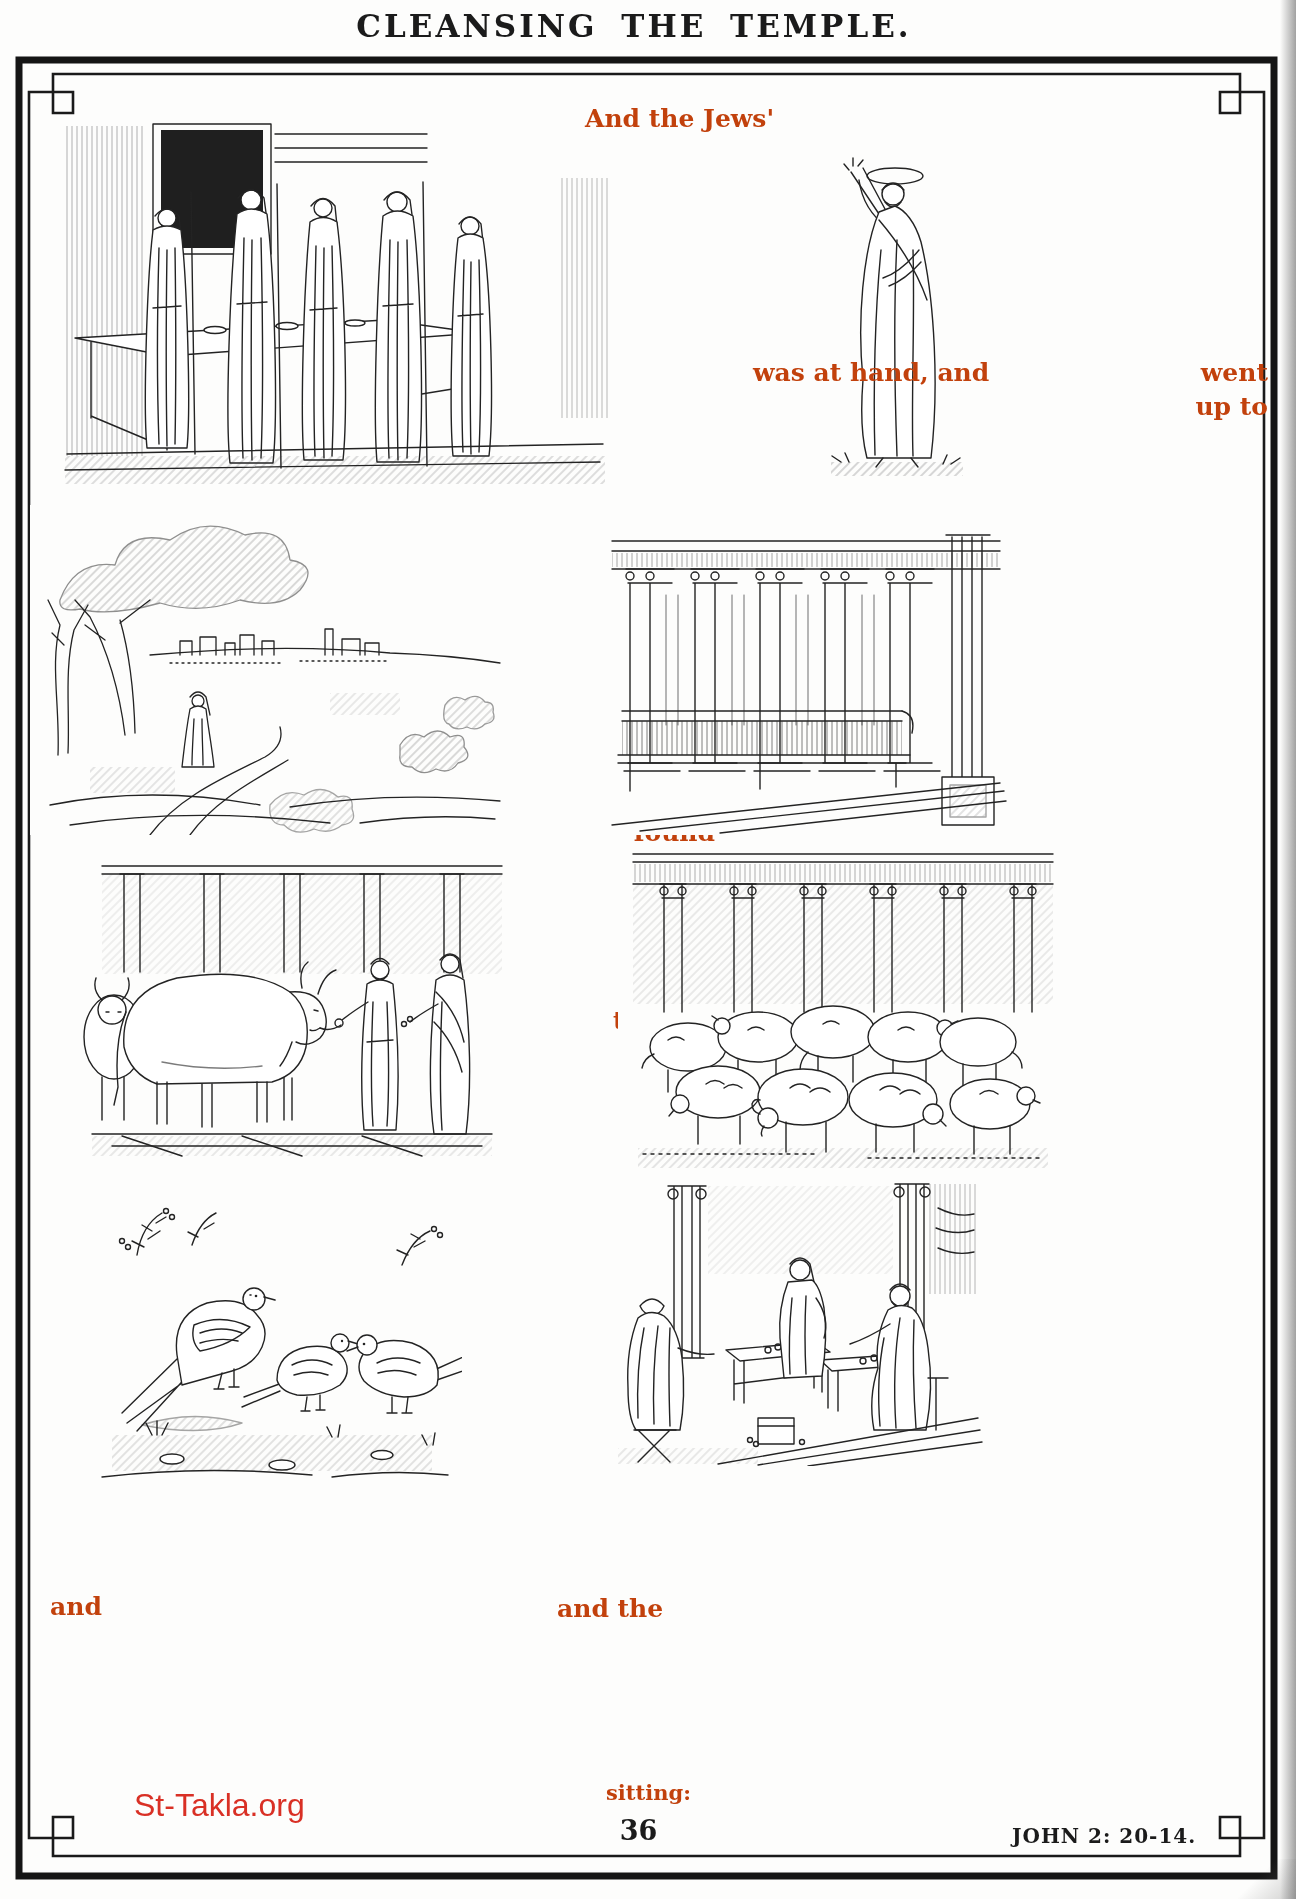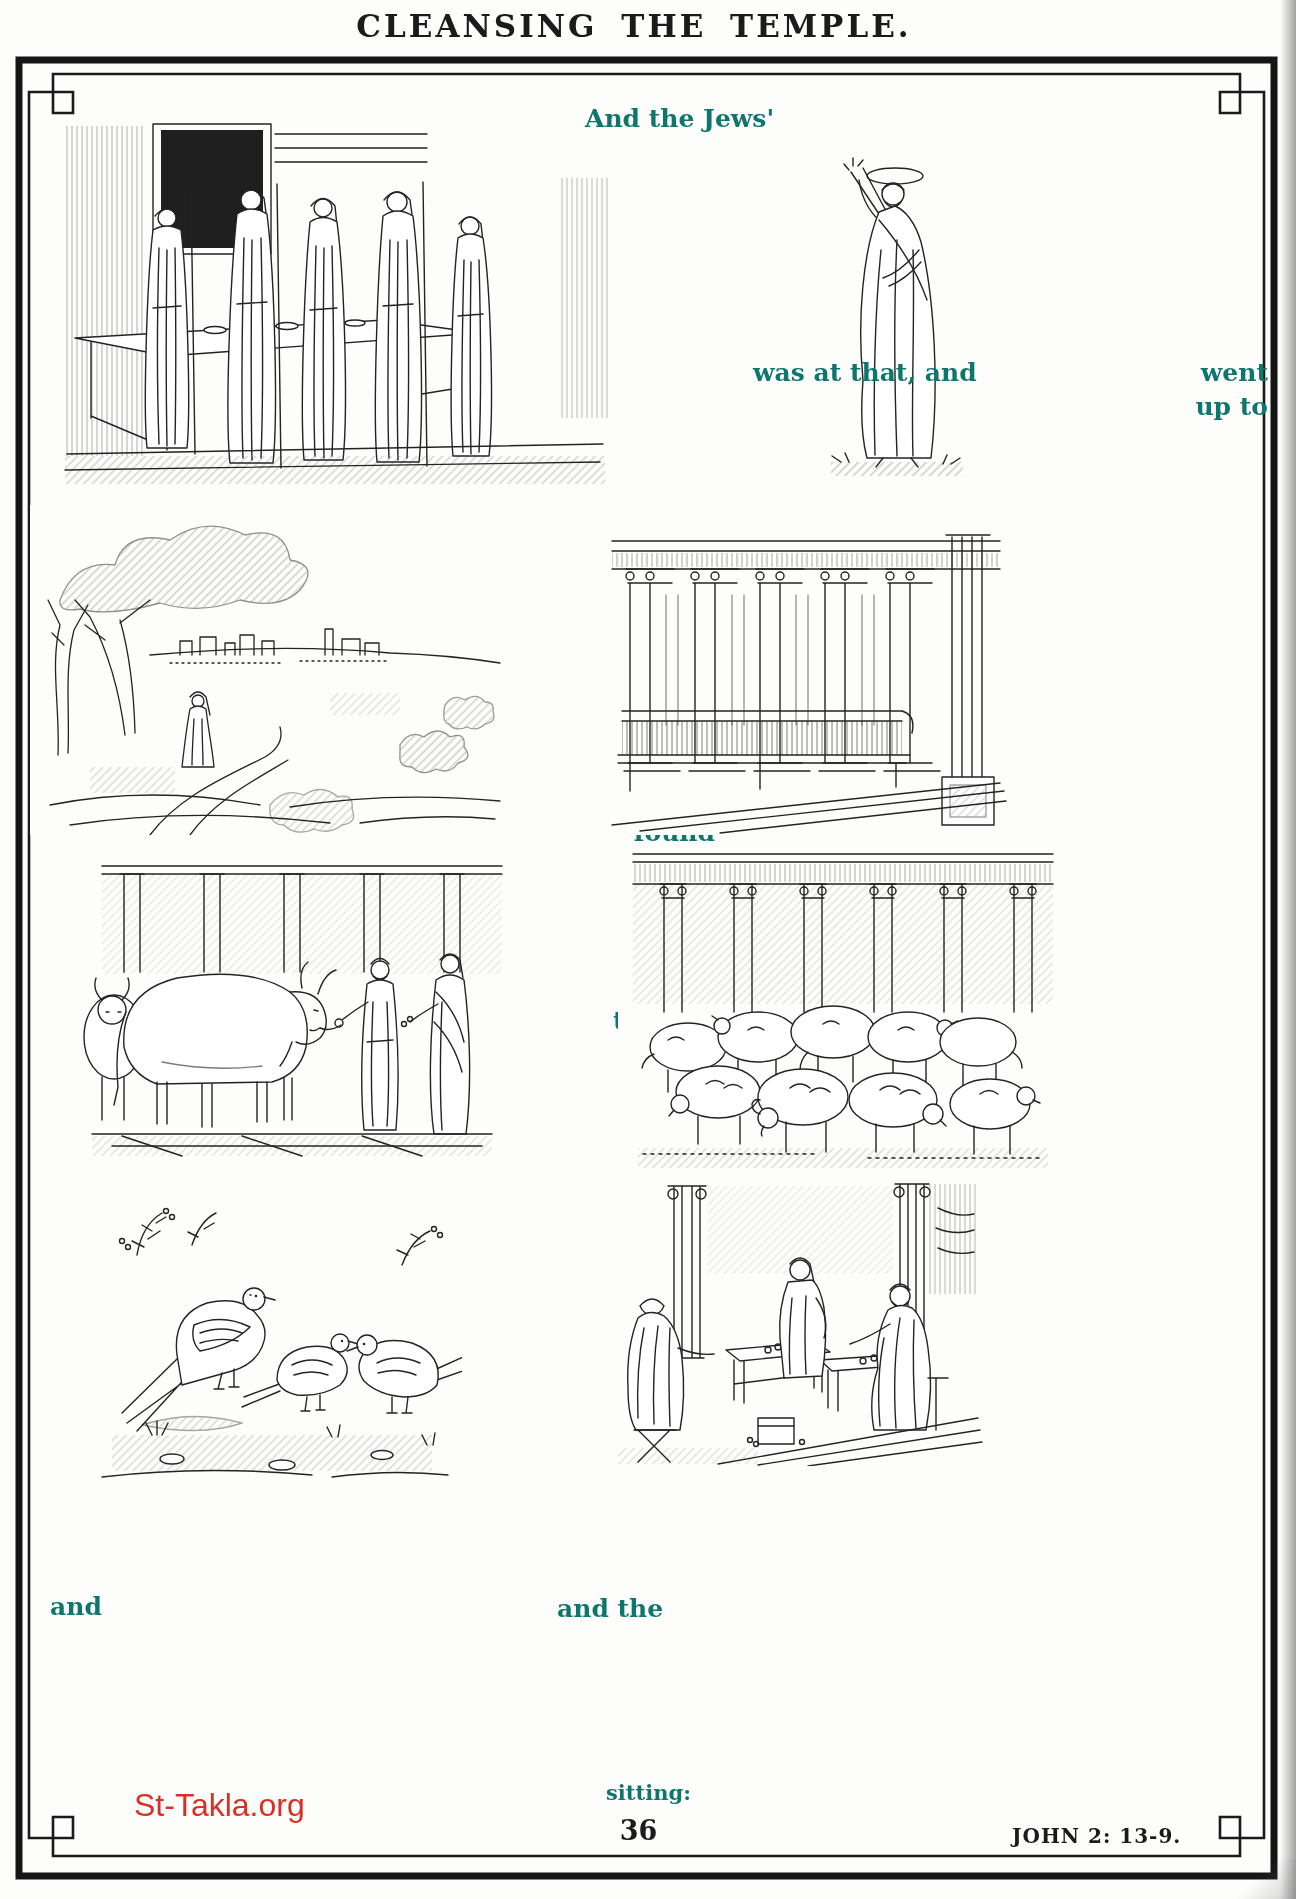"And the Jews'" .rebus { color: #0f766e -> #c2410c }
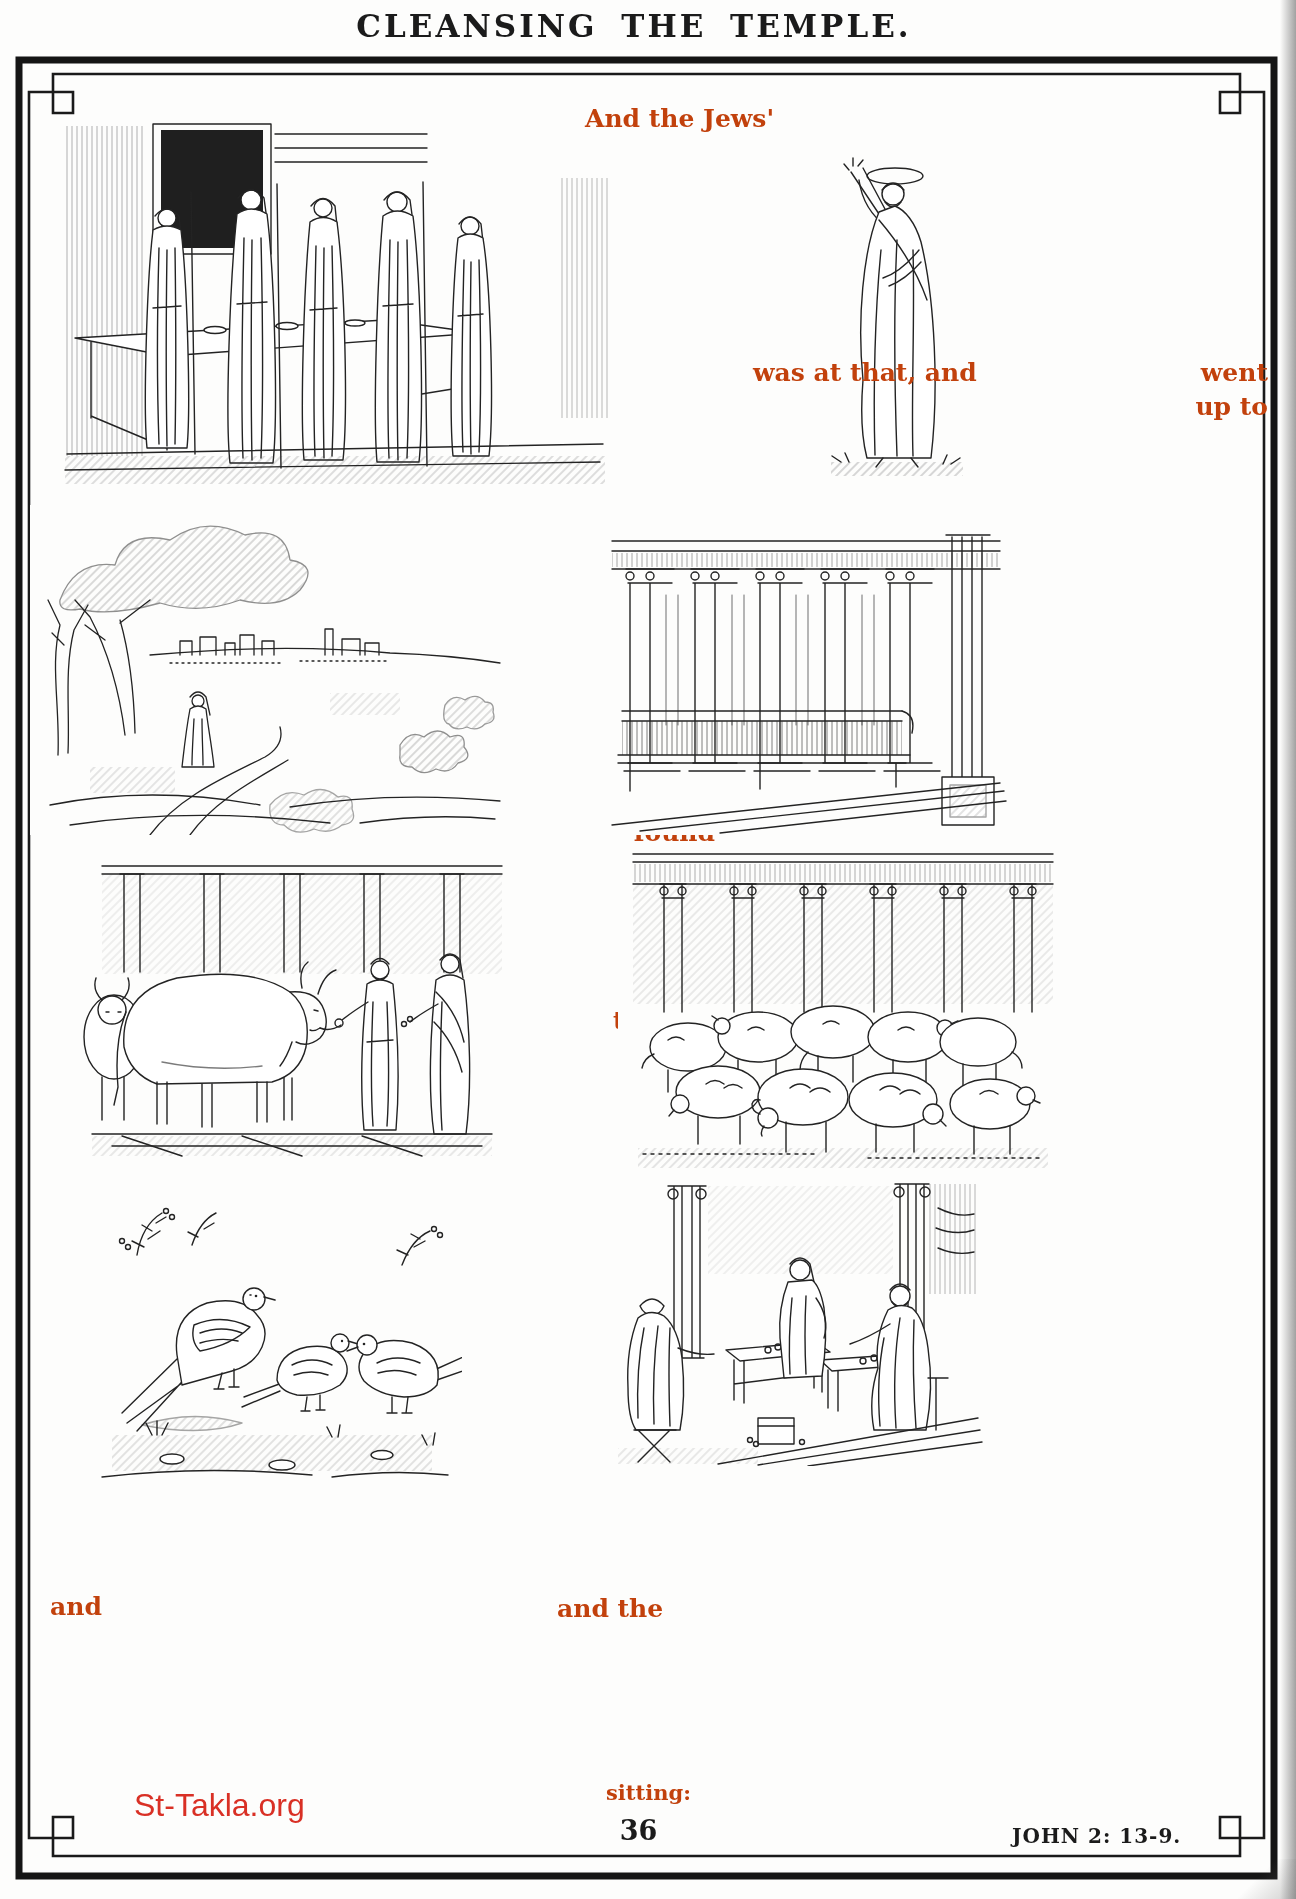"was at that, and" div.abs { text: that -> hand }
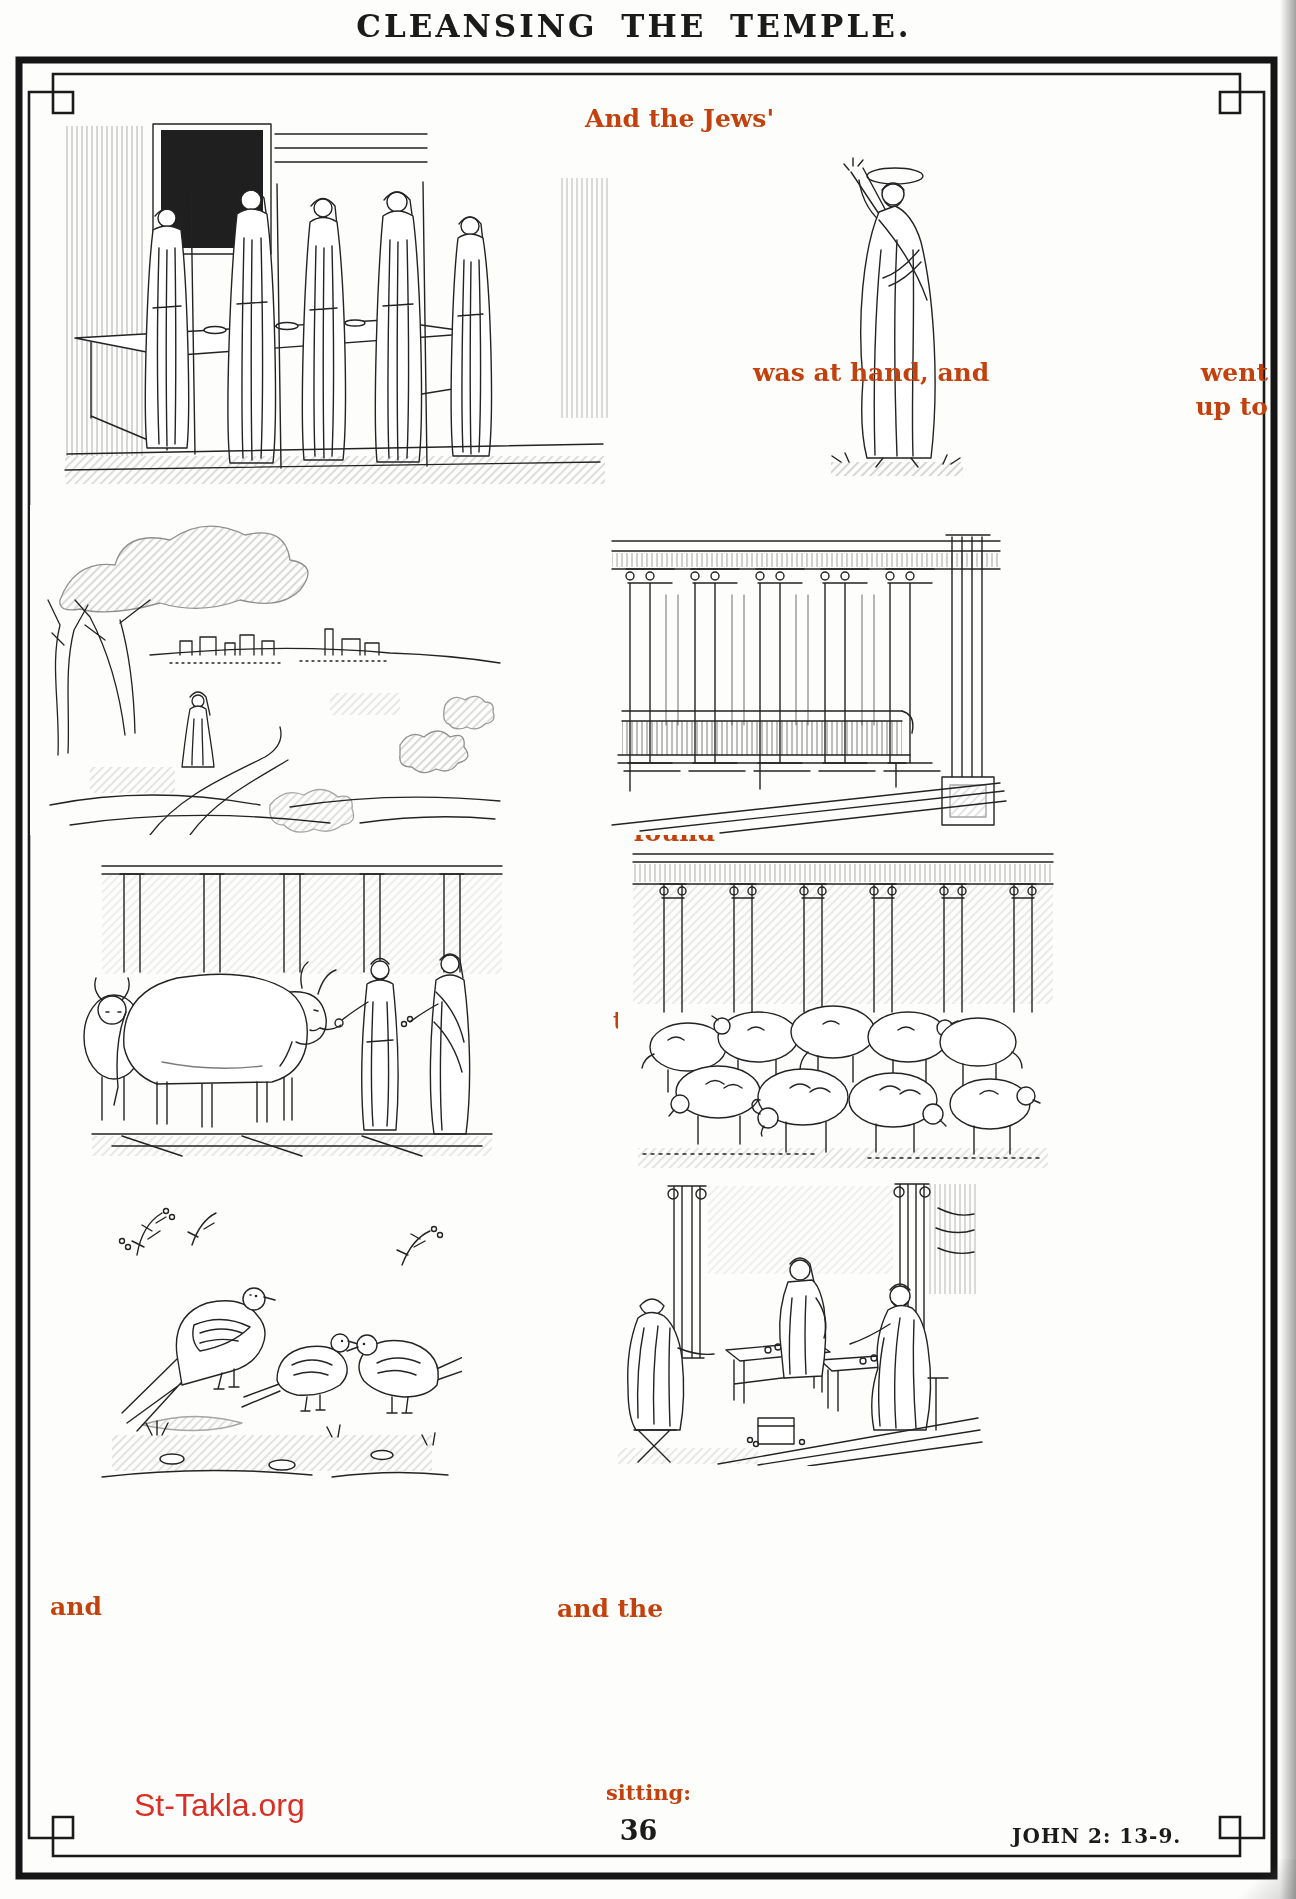"JOHN 2: 13-9." div.abs { text: 13-9 -> 20-14 }
